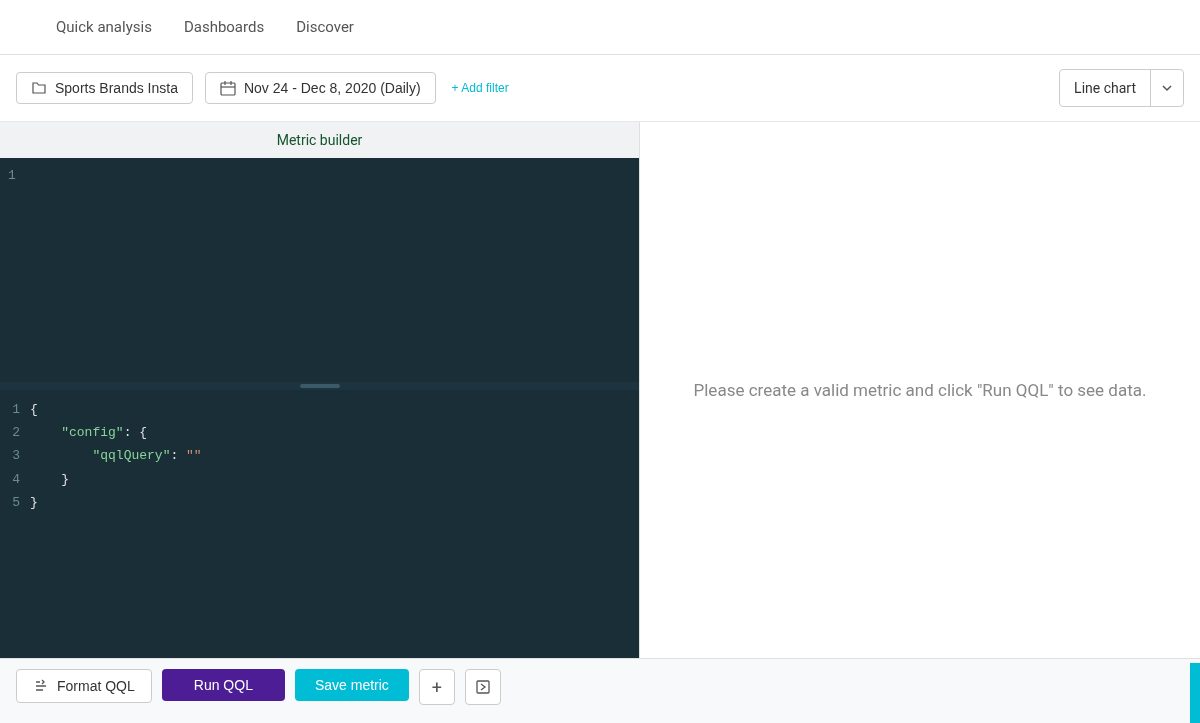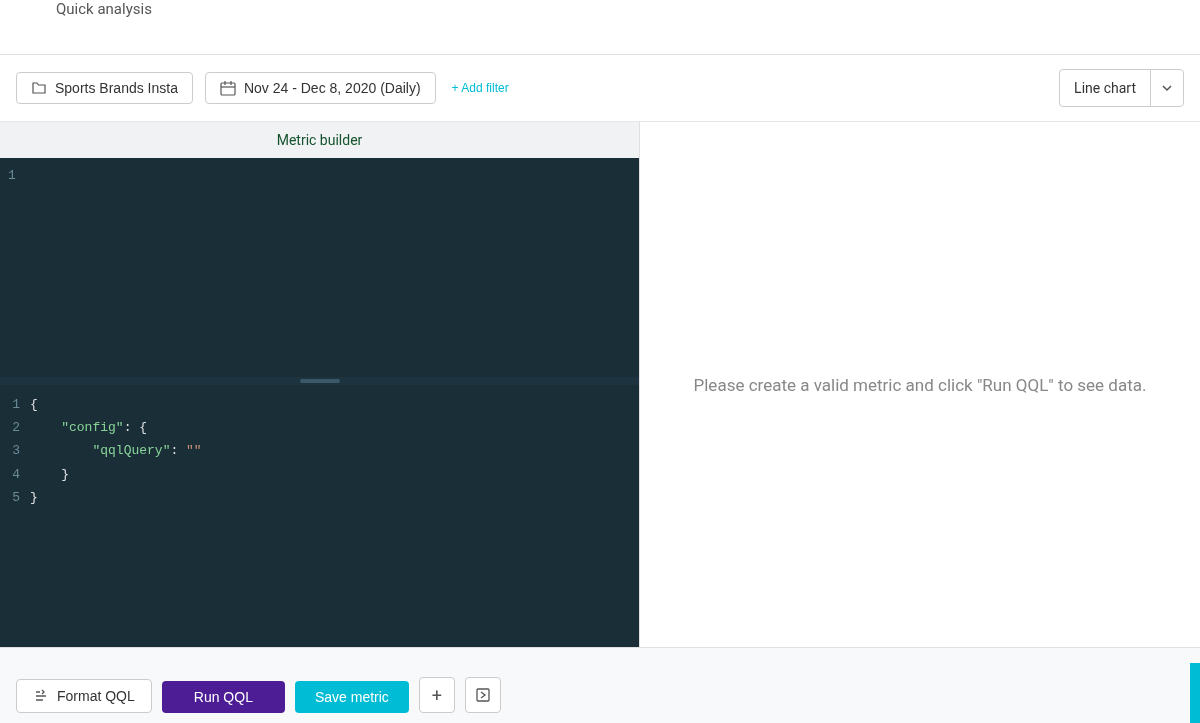"Quick analysis" .nav-item { align-items: none -> center }
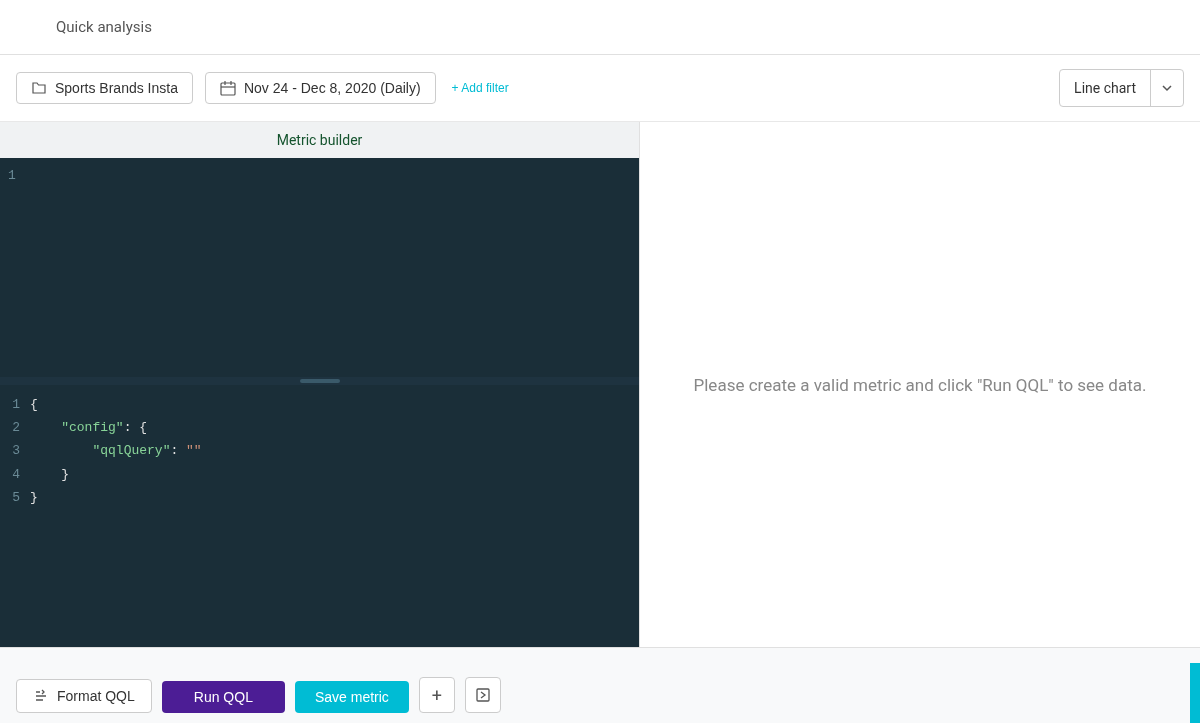"Dashboards" div.nav-item { html: none -> <div> <span>Dashboards</span> </div> }
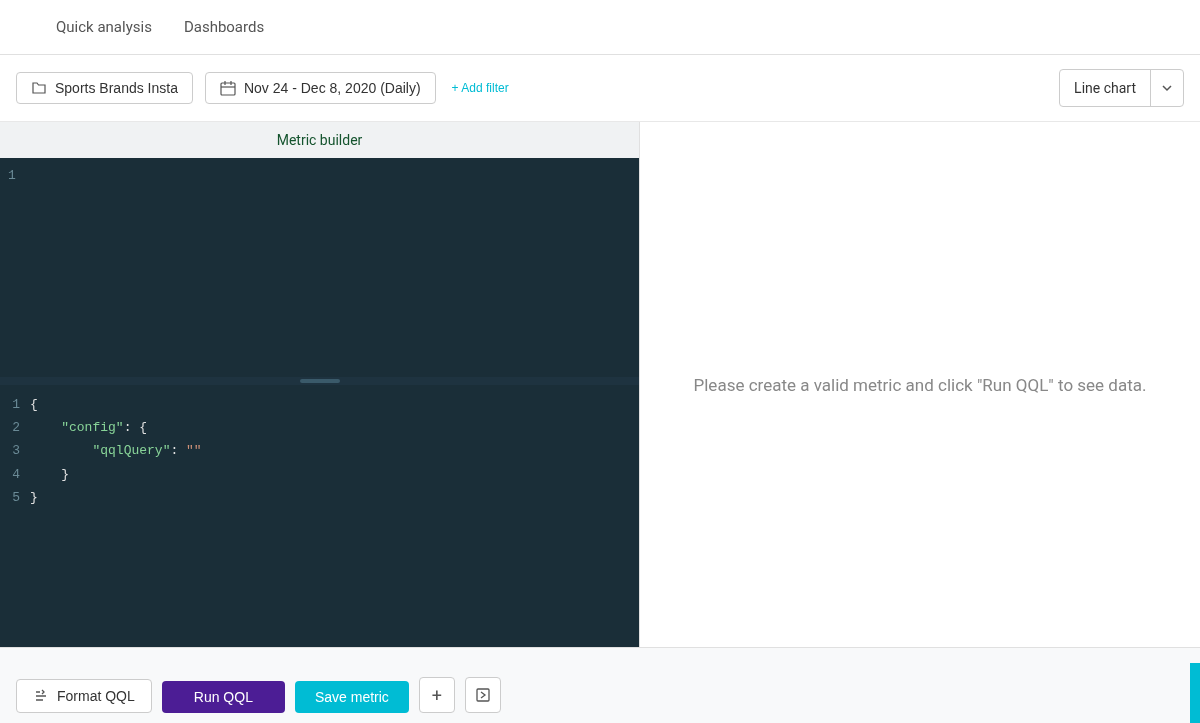"Discover" div.nav-item { html: none -> <div> <span>Discover</span> </div> }
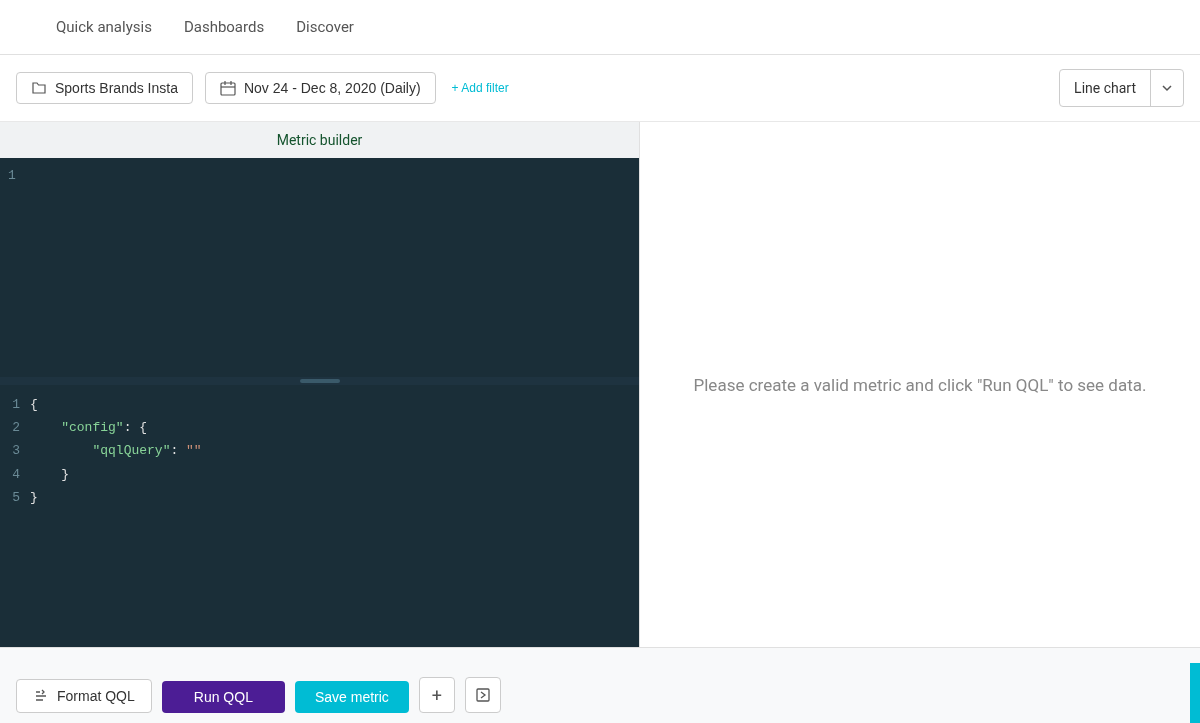"Format QQL" .bottom-toolbar { align-items: flex-end -> flex-start; height: 76px -> 65px }
